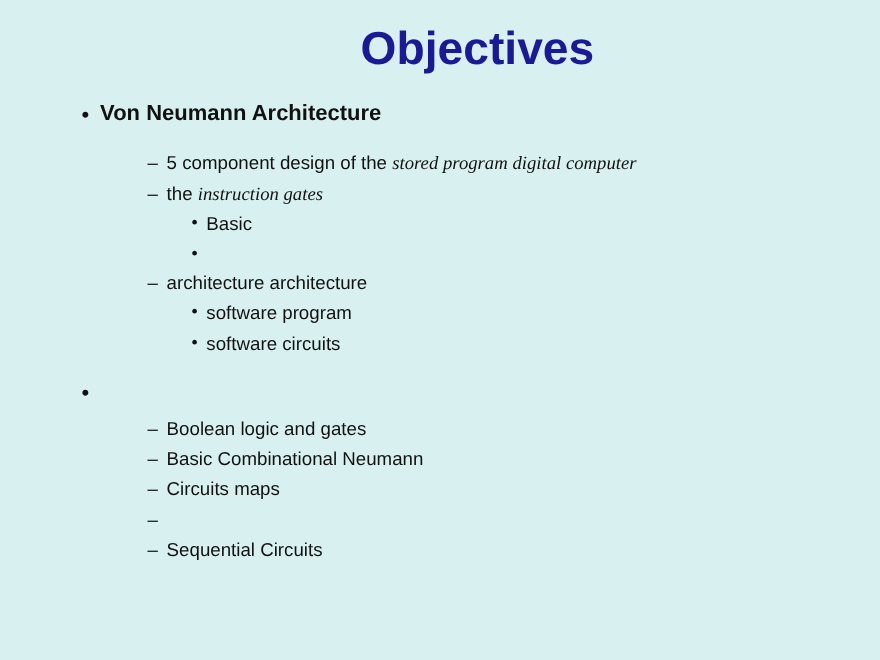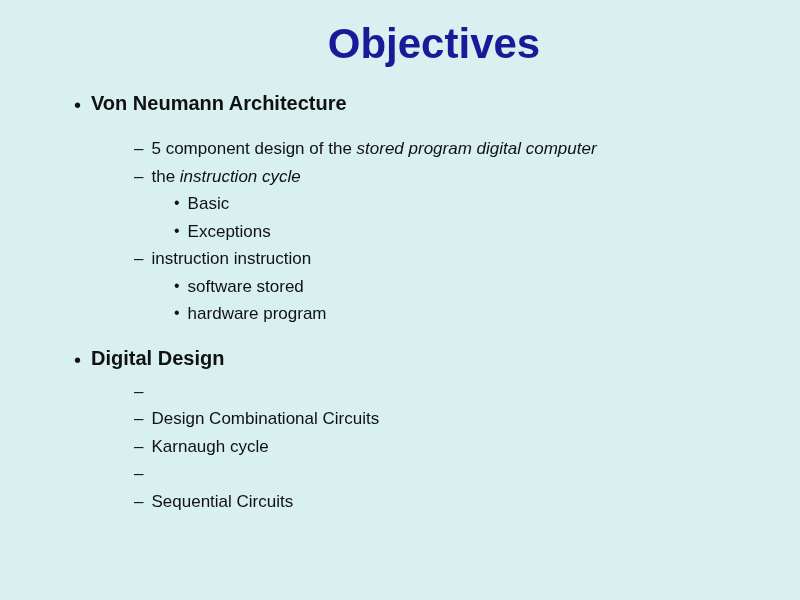"stored program digital computer" .italic { font-family: none -> Liberation Serif, serif }
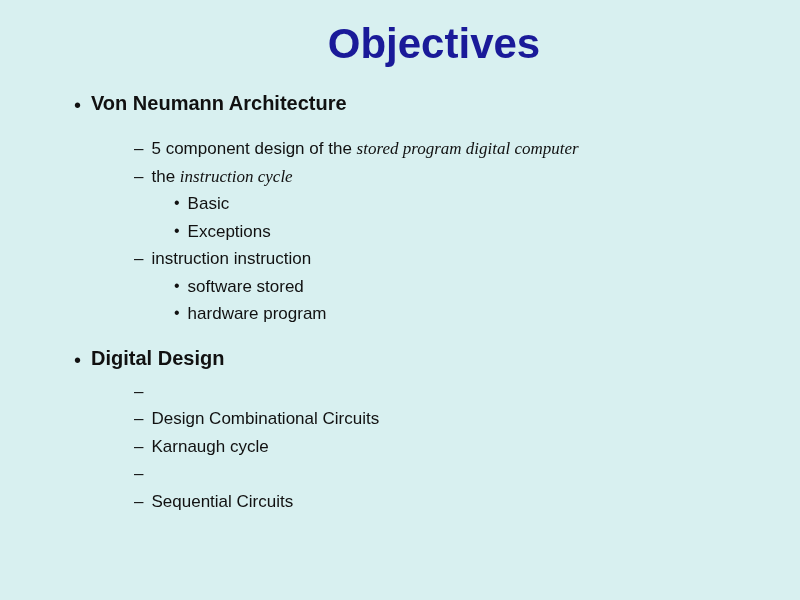"instruction cycle" span.italic { text: cycle -> gates }
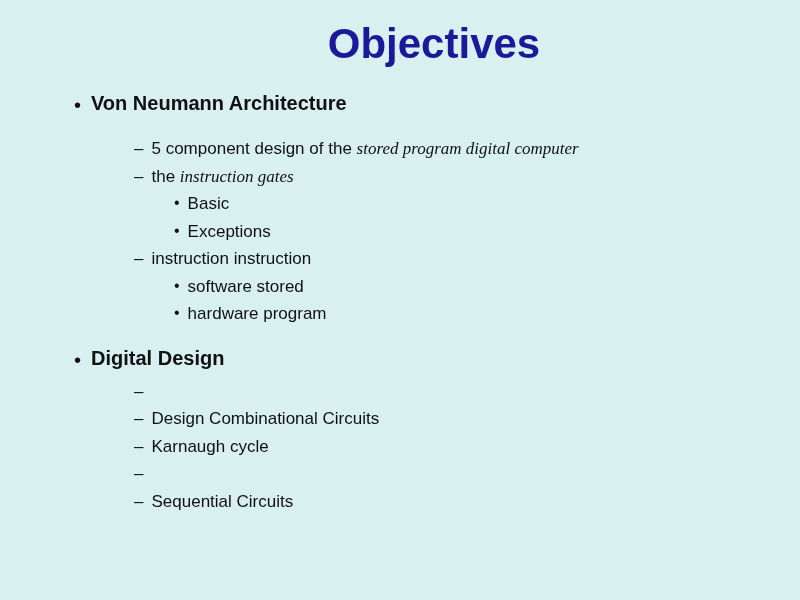"Exceptions" span.l3-text { html: <span>Exceptions</span> -> none }
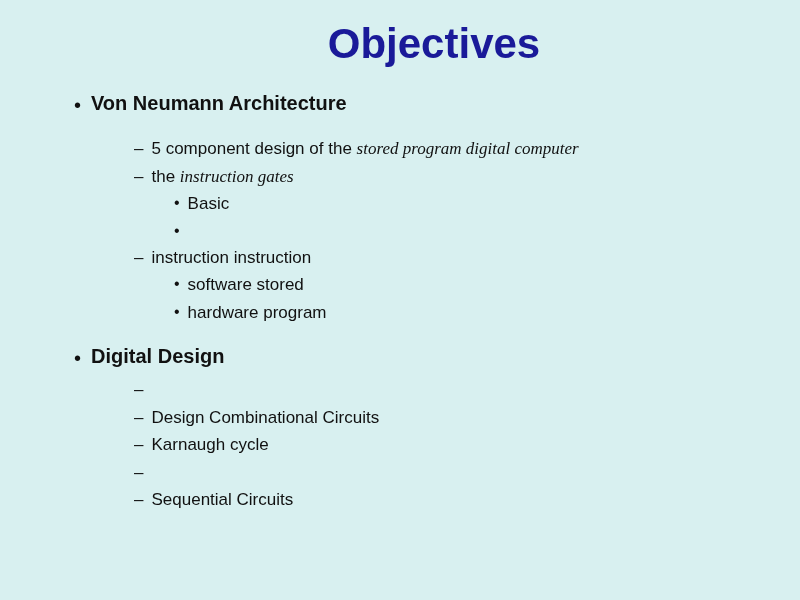"instruction instruction" span.l2-text { text: instruction instruction -> architecture architecture }
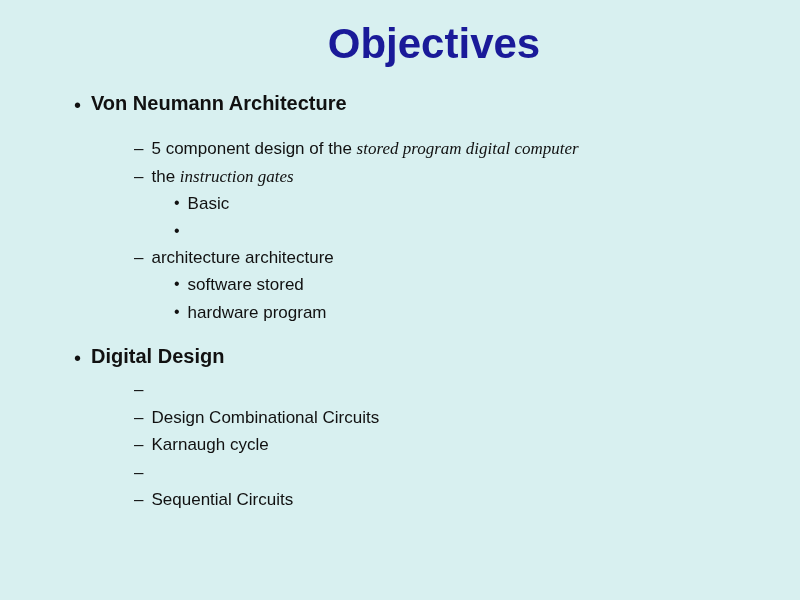"software stored" span.l3-text { text: stored -> program }
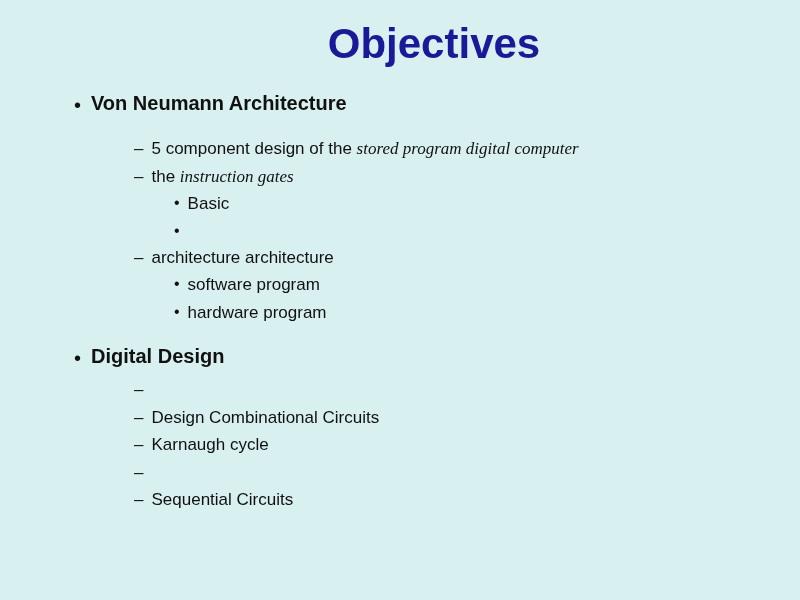"hardware program" span.l3-text { text: hardware program -> software circuits }
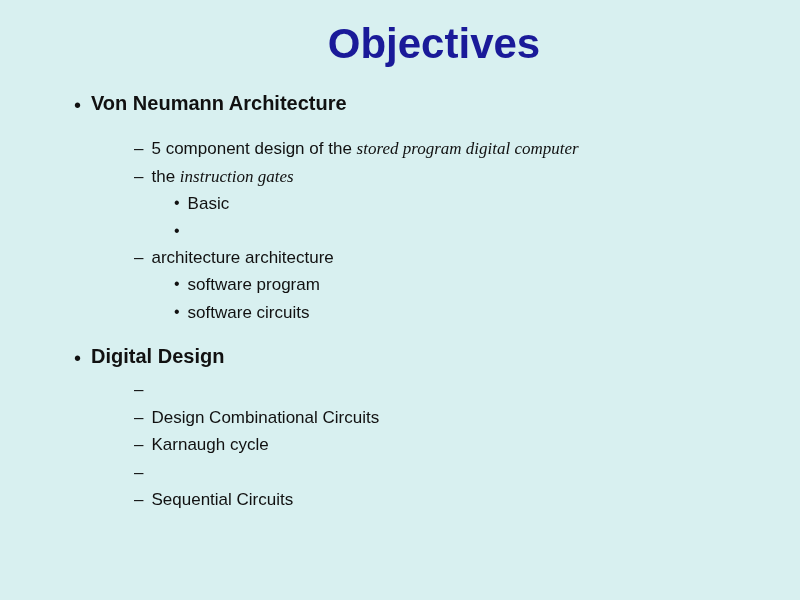"Digital Design" span.l1-text { html: <span>Digital Design</span> -> none }
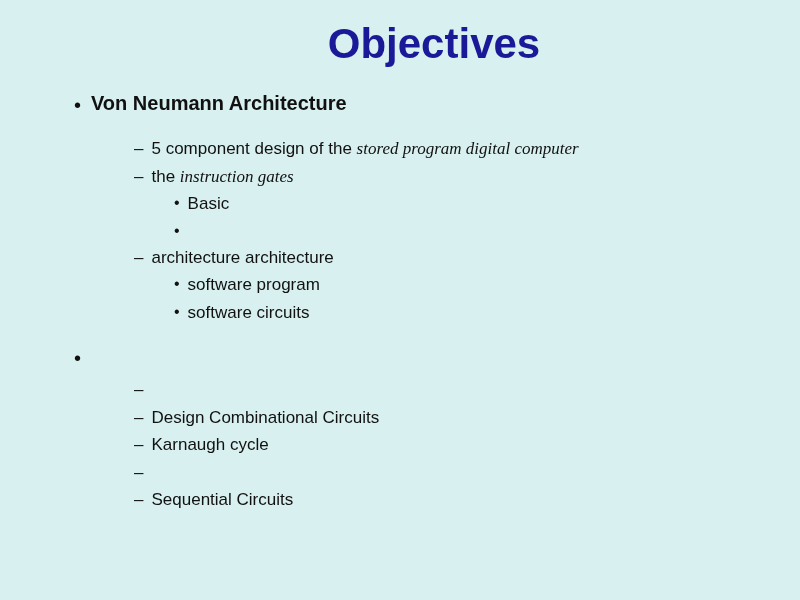"Boolean logic and gates" span.l2-text { html: none -> <span>Boolean logic and gates</span> }
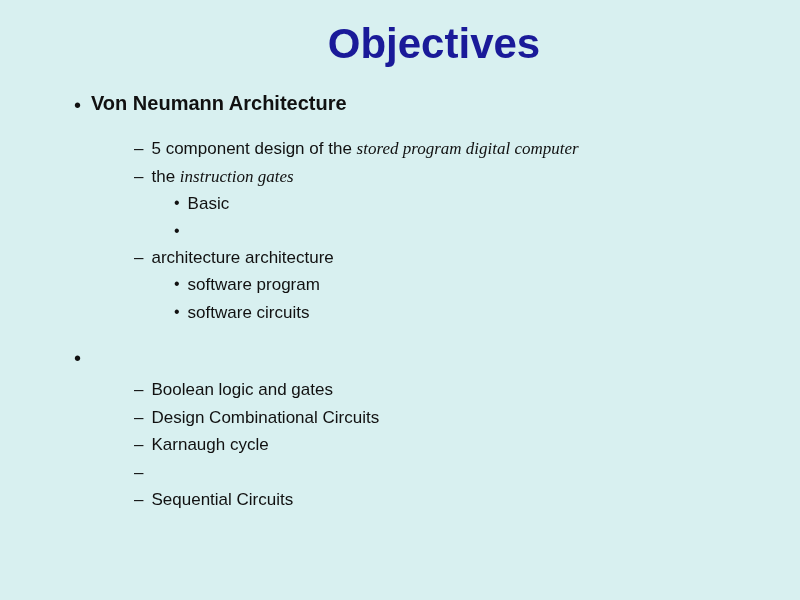"Design Combinational Circuits" span.l2-text { text: Design Combinational Circuits -> Basic Combinational Neumann }
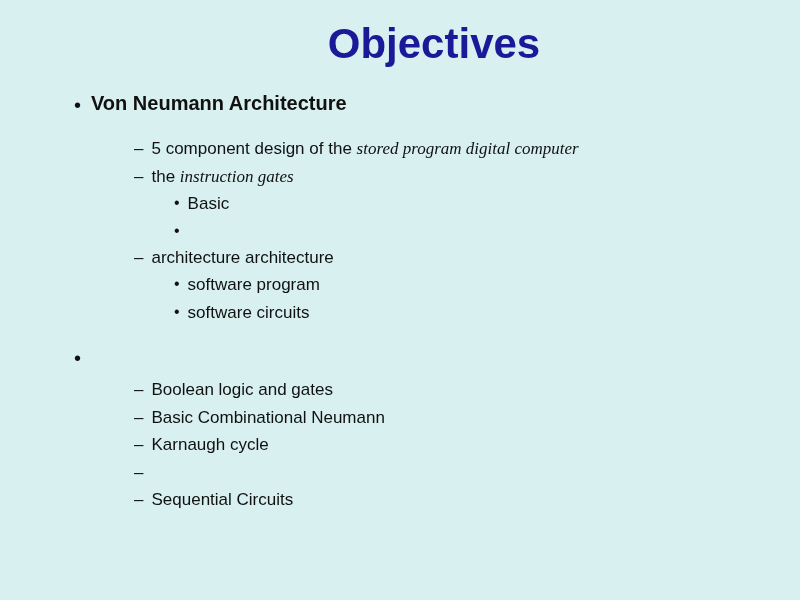"Karnaugh cycle" span.l2-text { text: Karnaugh cycle -> Circuits maps }
